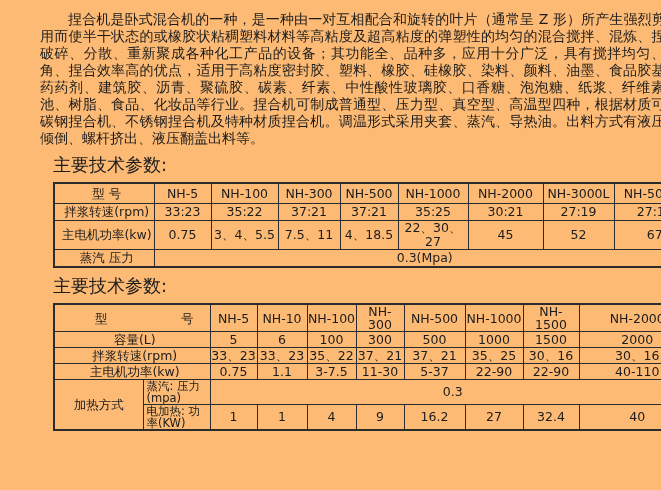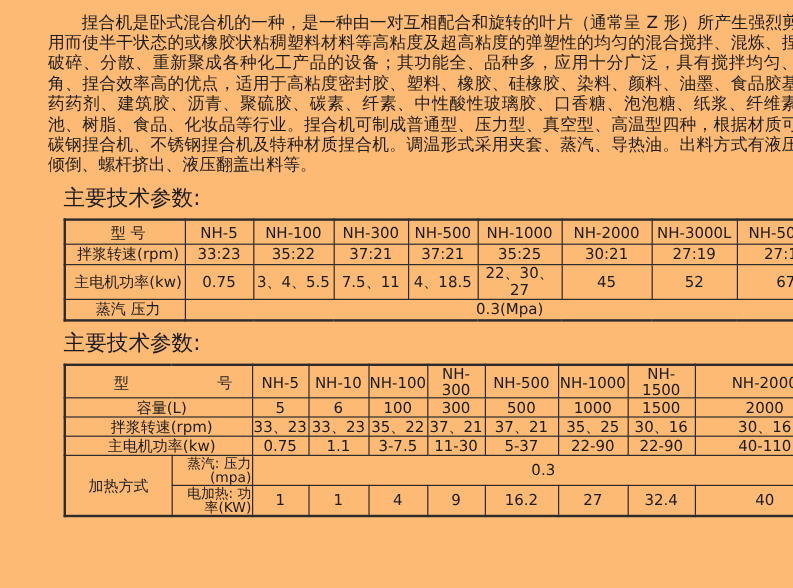"蒸汽: 压力(mpa)" td.sublbl { text-align: right -> left }
